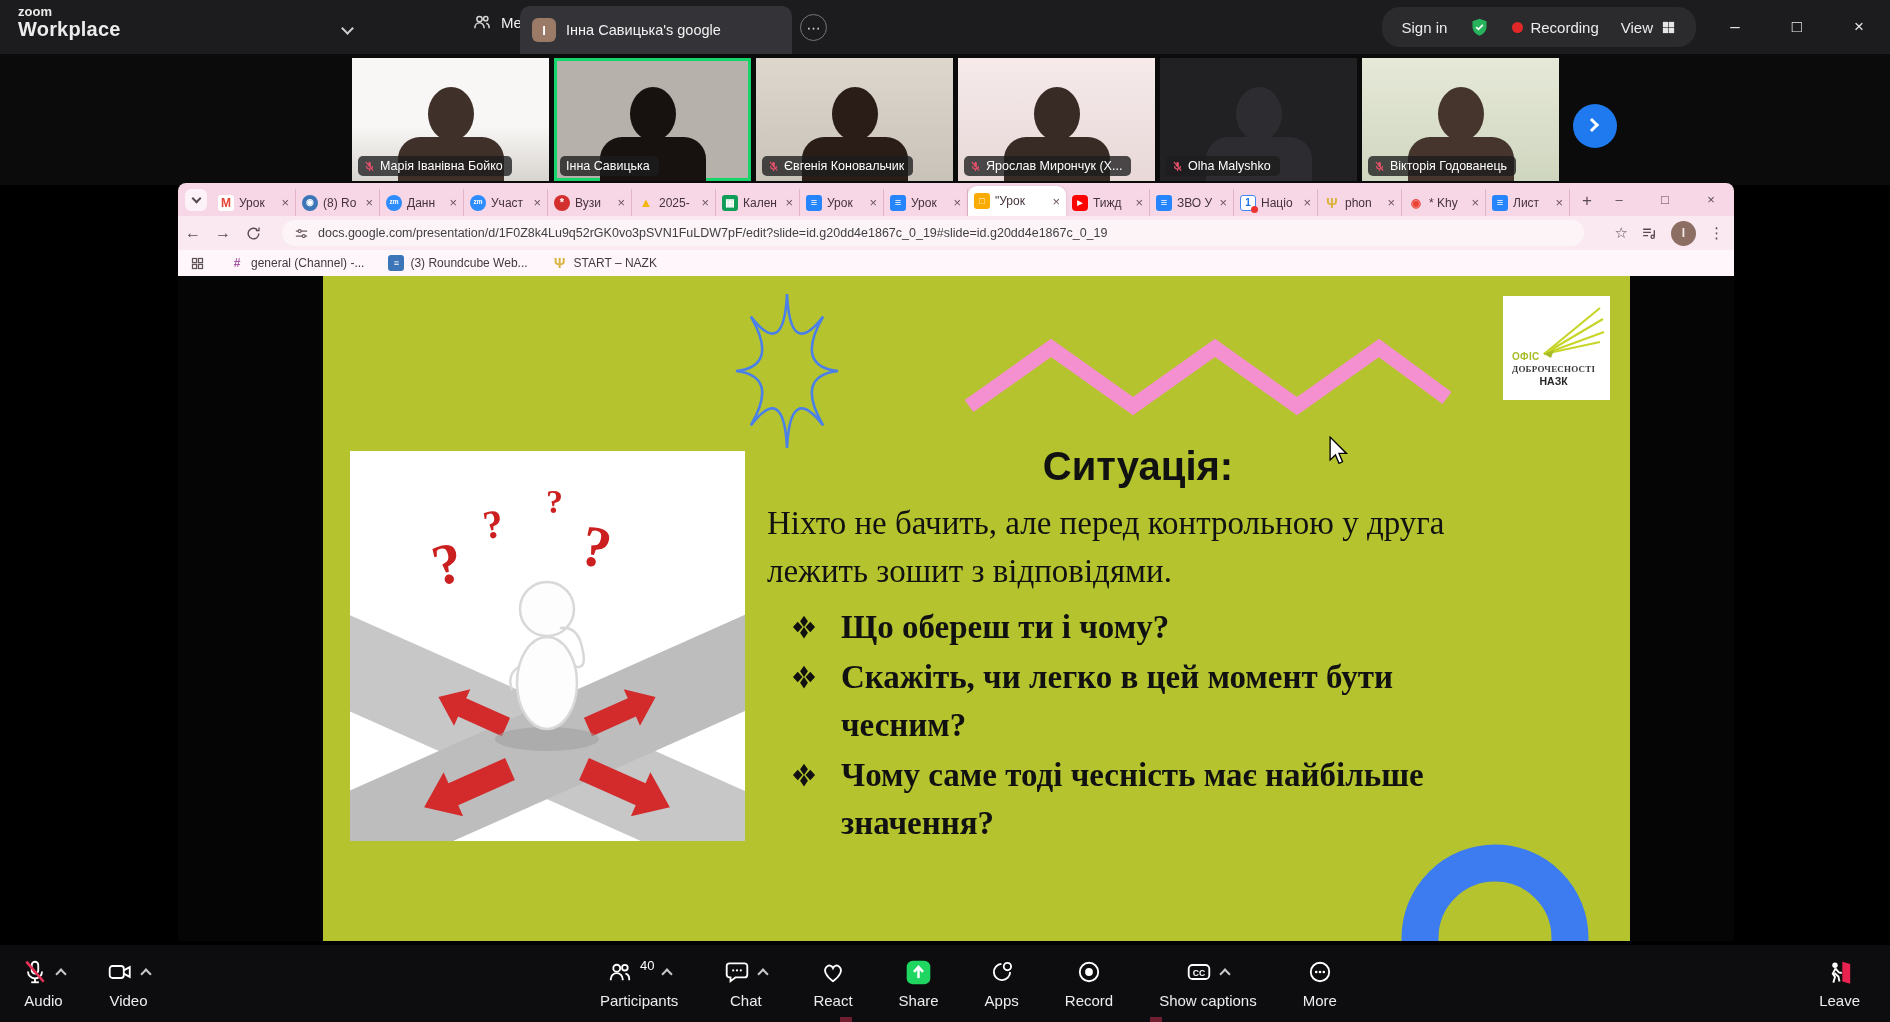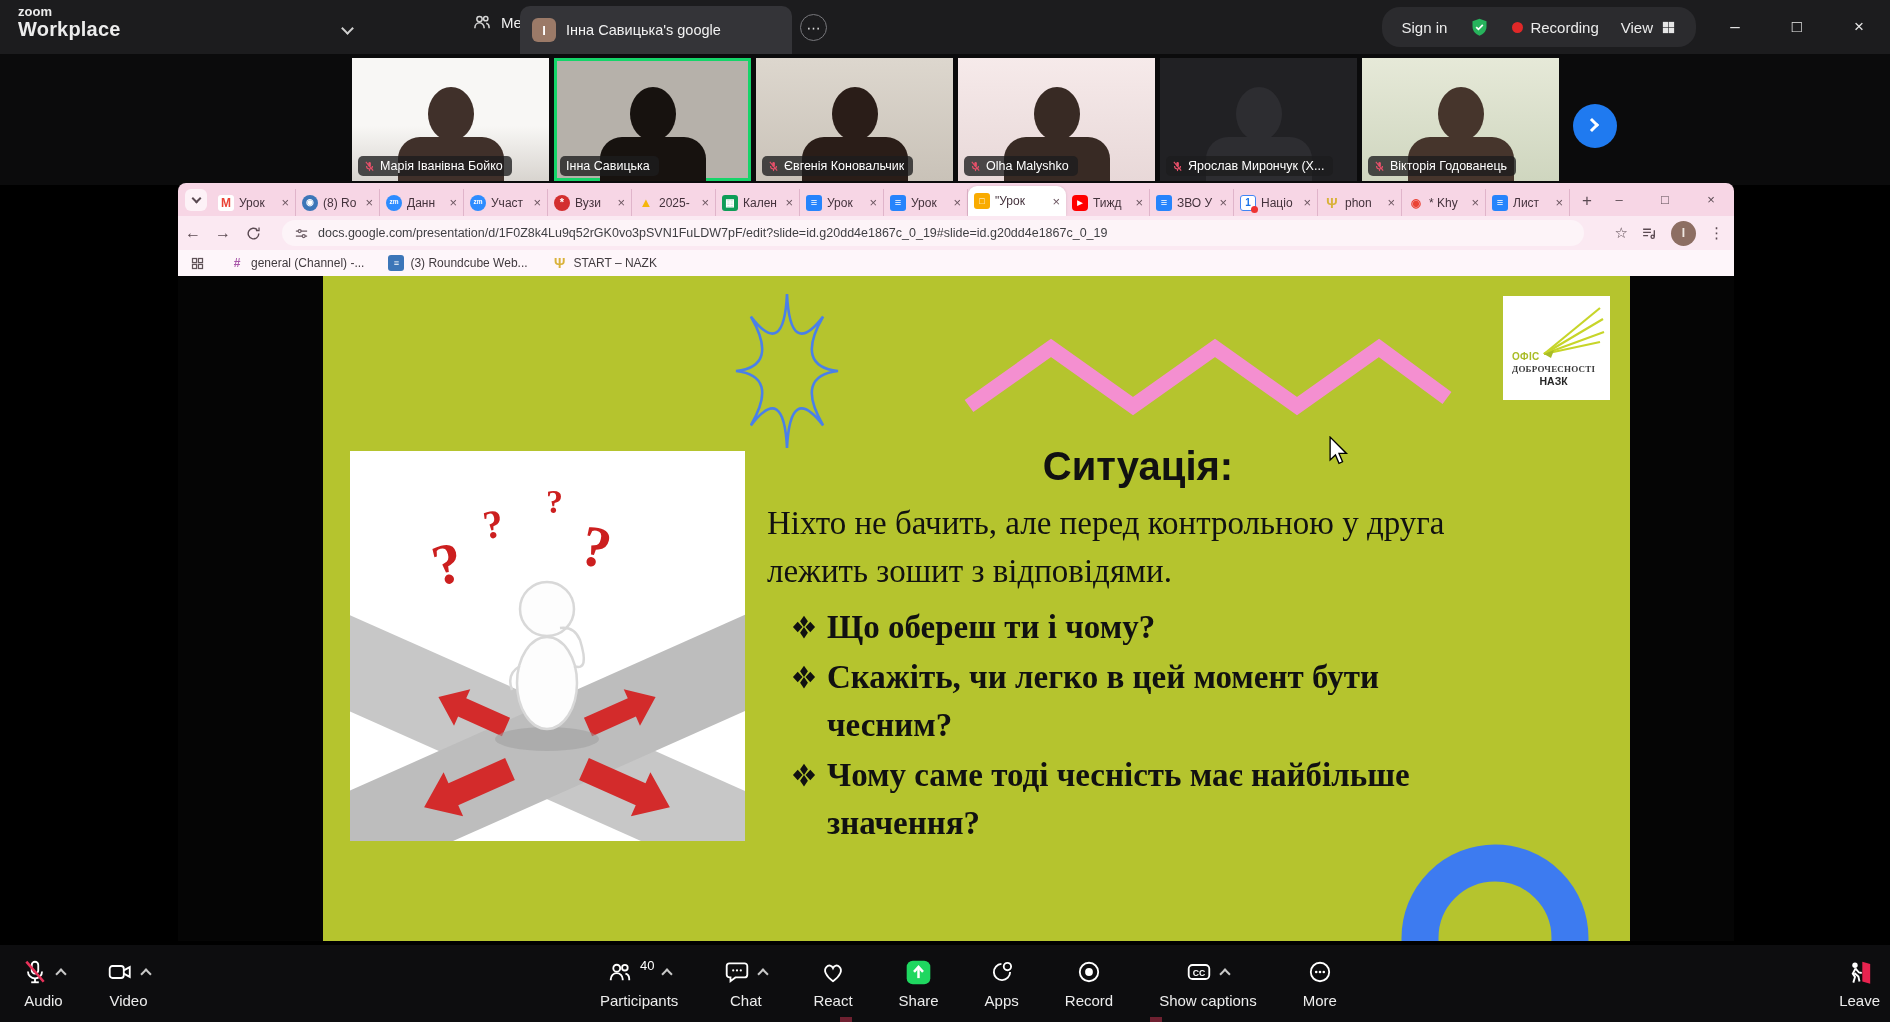"Olha Malyshko" div.tile { order: before "Ярослав Мирончук (Х..." -> after "Ярослав Мирончук (Х..." }
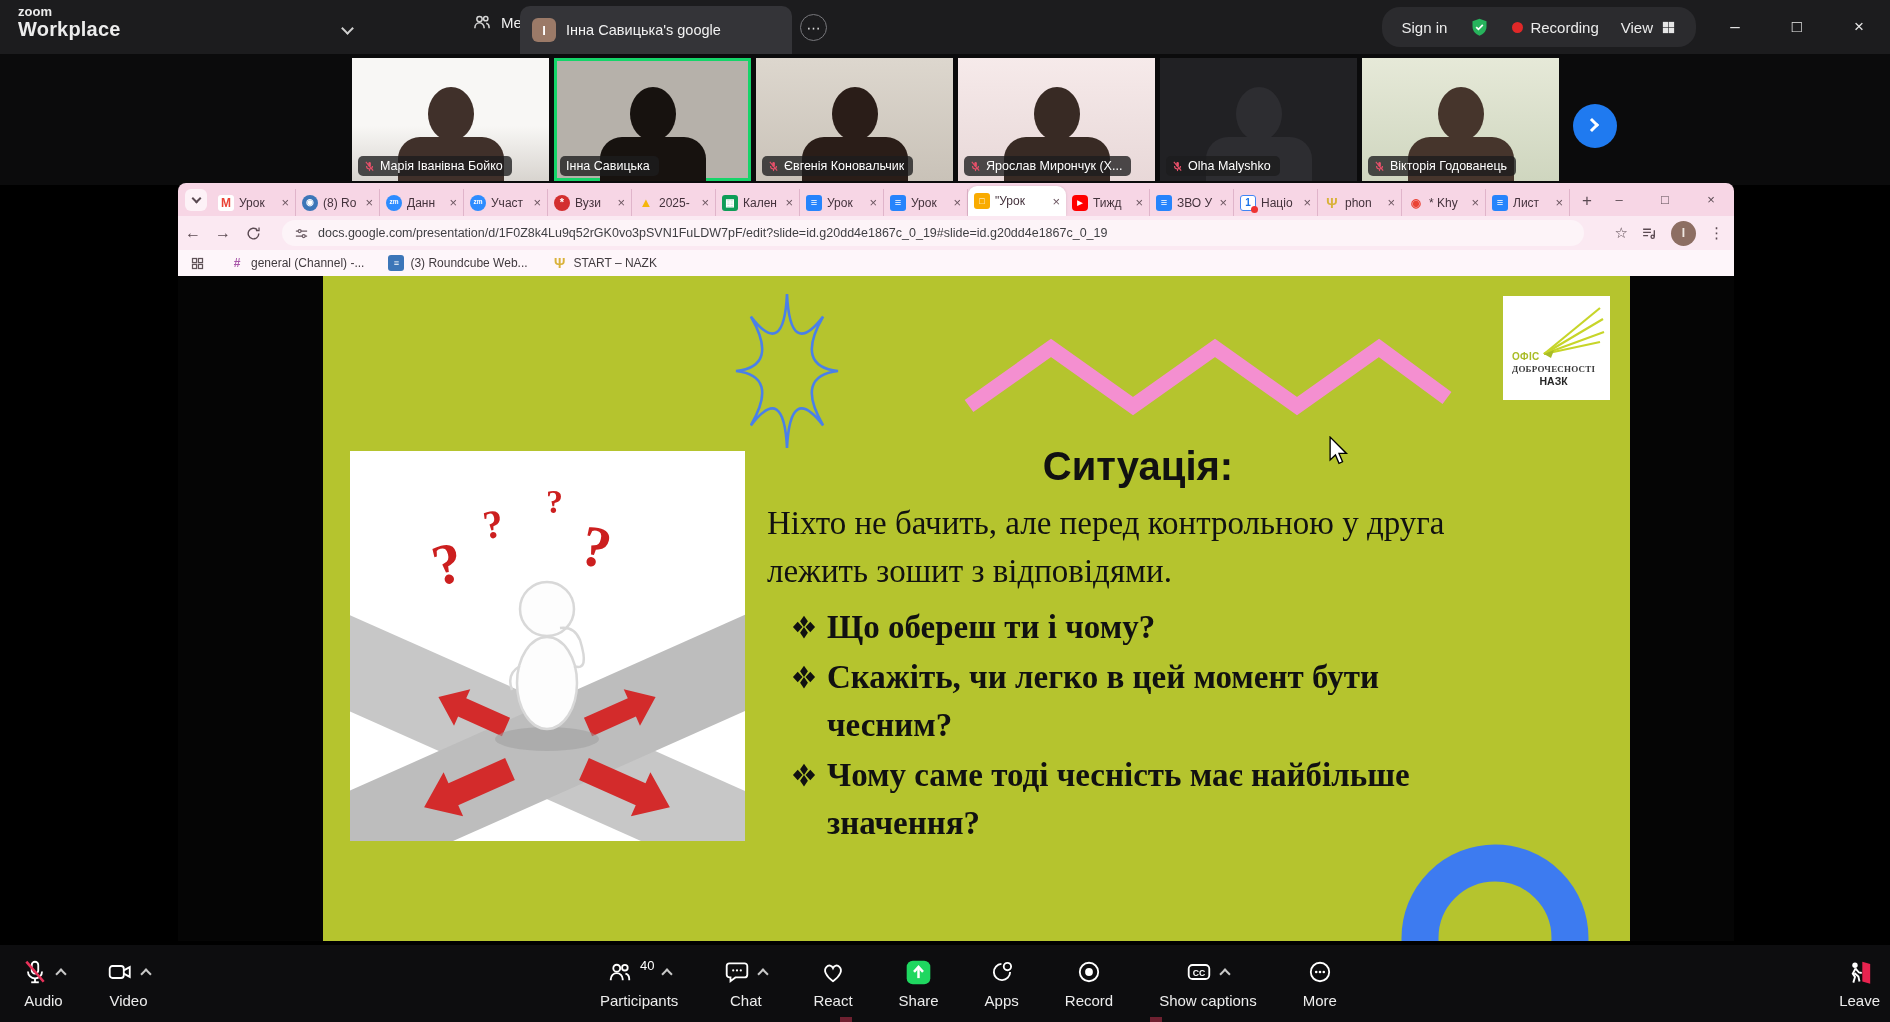"Що обереш ти і чому?" .s-bullets li { gap: 10px -> 24px }
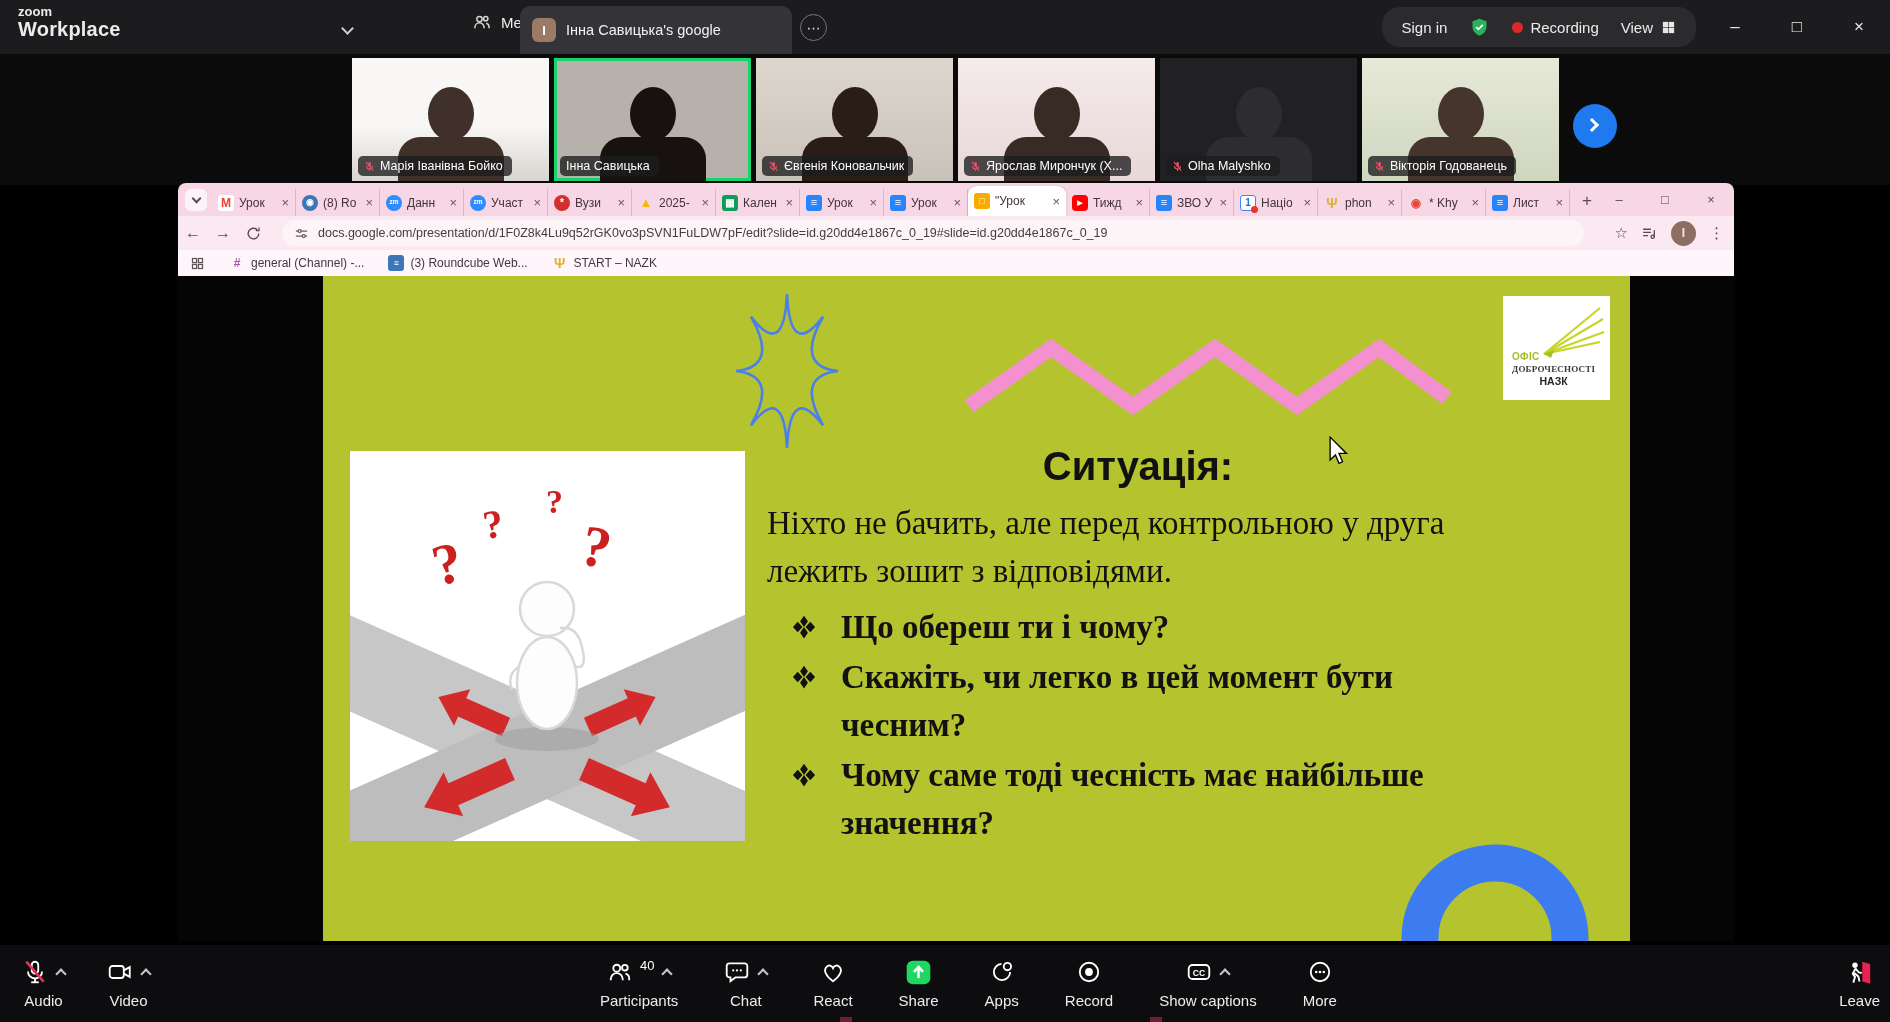"Leave" .bb-leave { right: 10px -> 30px }
